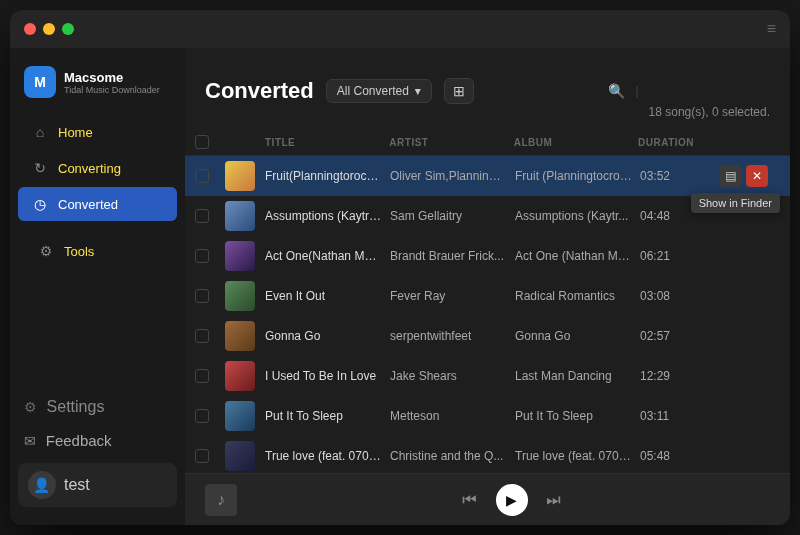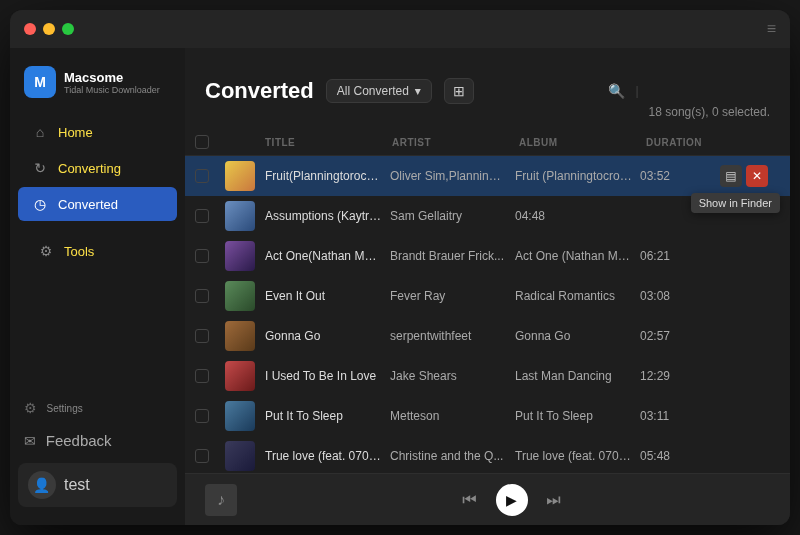"TITLE" .table-header { padding: 6px 4px 6px 10px -> 6px 12px 6px 10px }
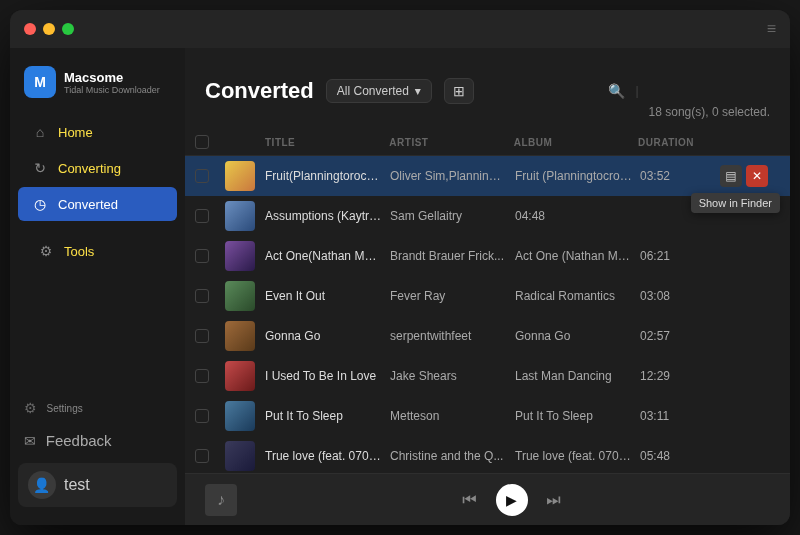"Assumptions (Kaytr..." div.track-album { html: none -> <div>Assumptions (Kaytr...</div> }
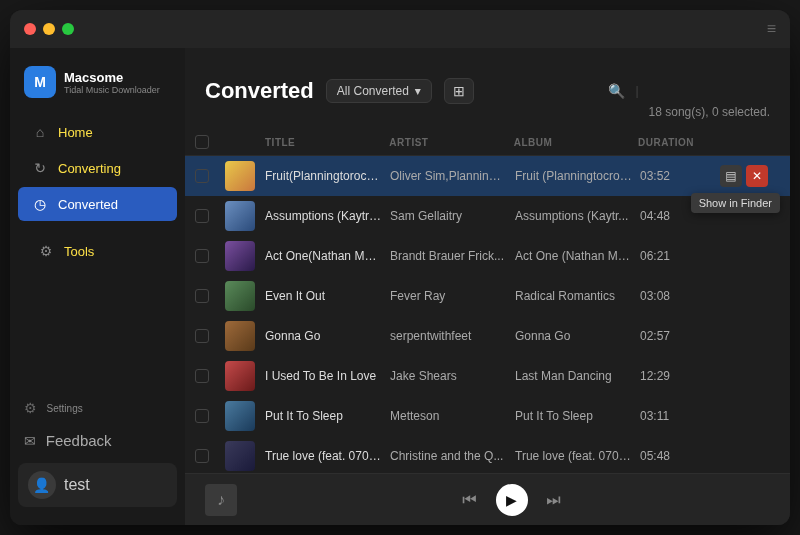"Settings" .settings-label { font-size: 10px -> 16px }
